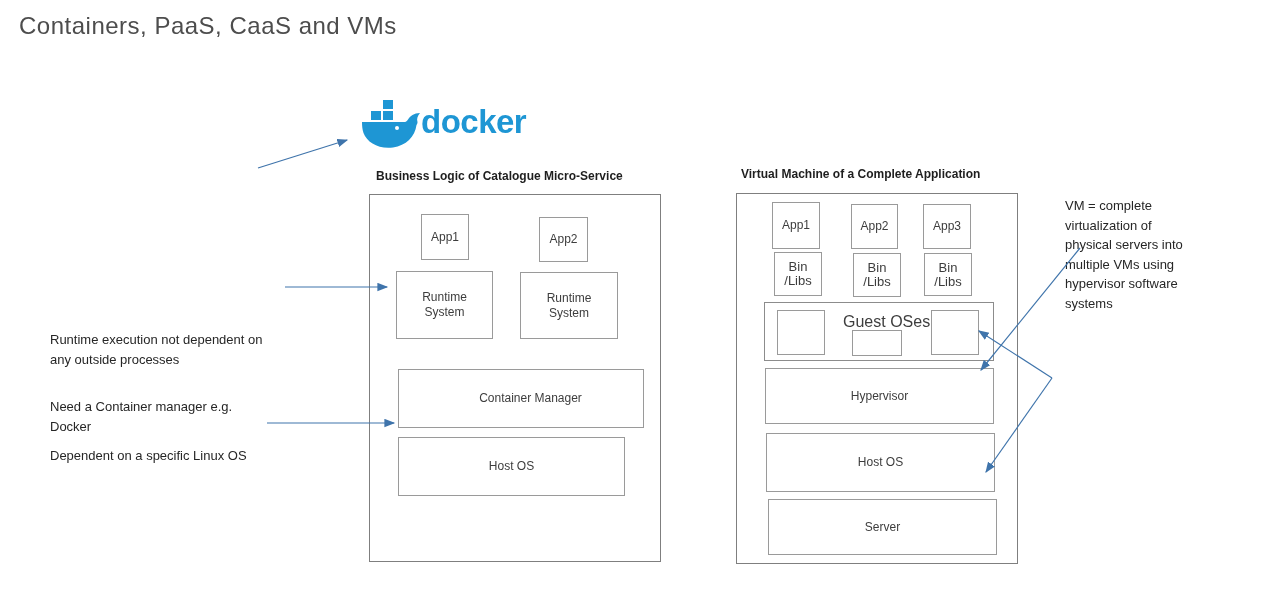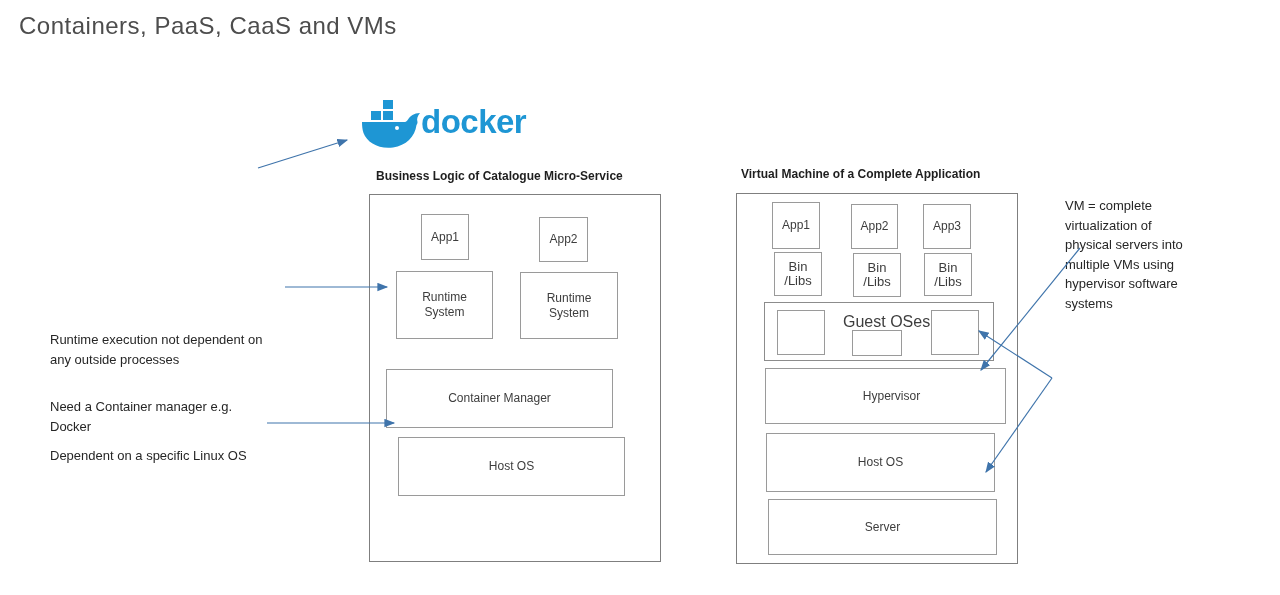"Container Manager" div.box { left: 386px -> 398px; padding-left: none -> 19px }
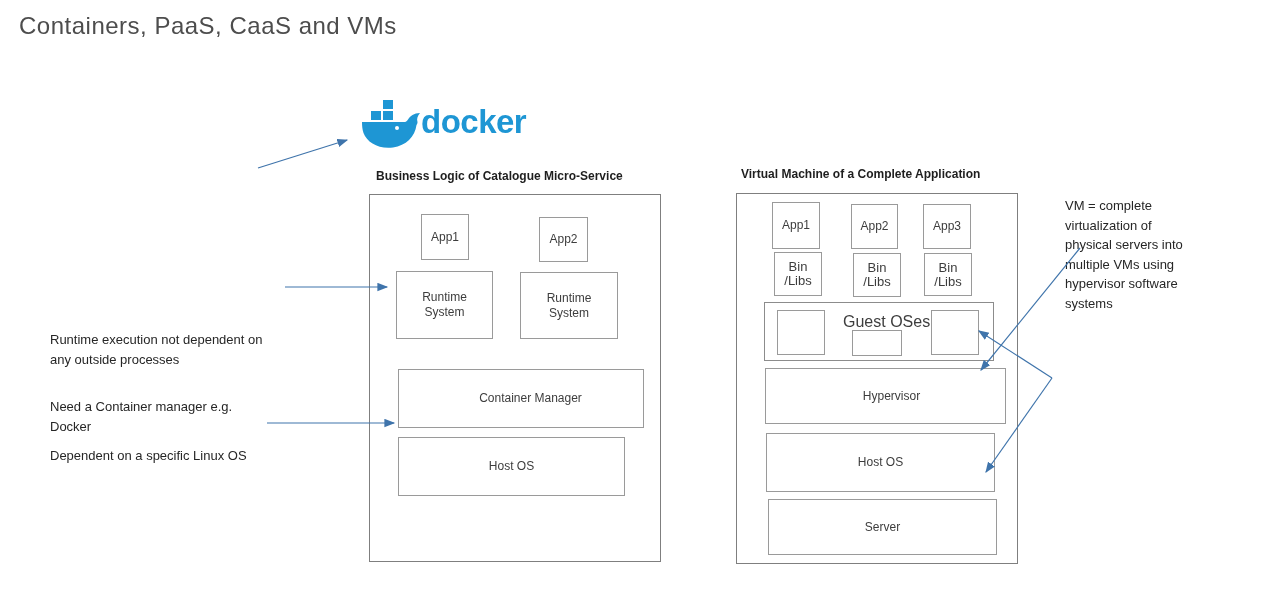"Hypervisor" div.box { padding-left: 12px -> none }
